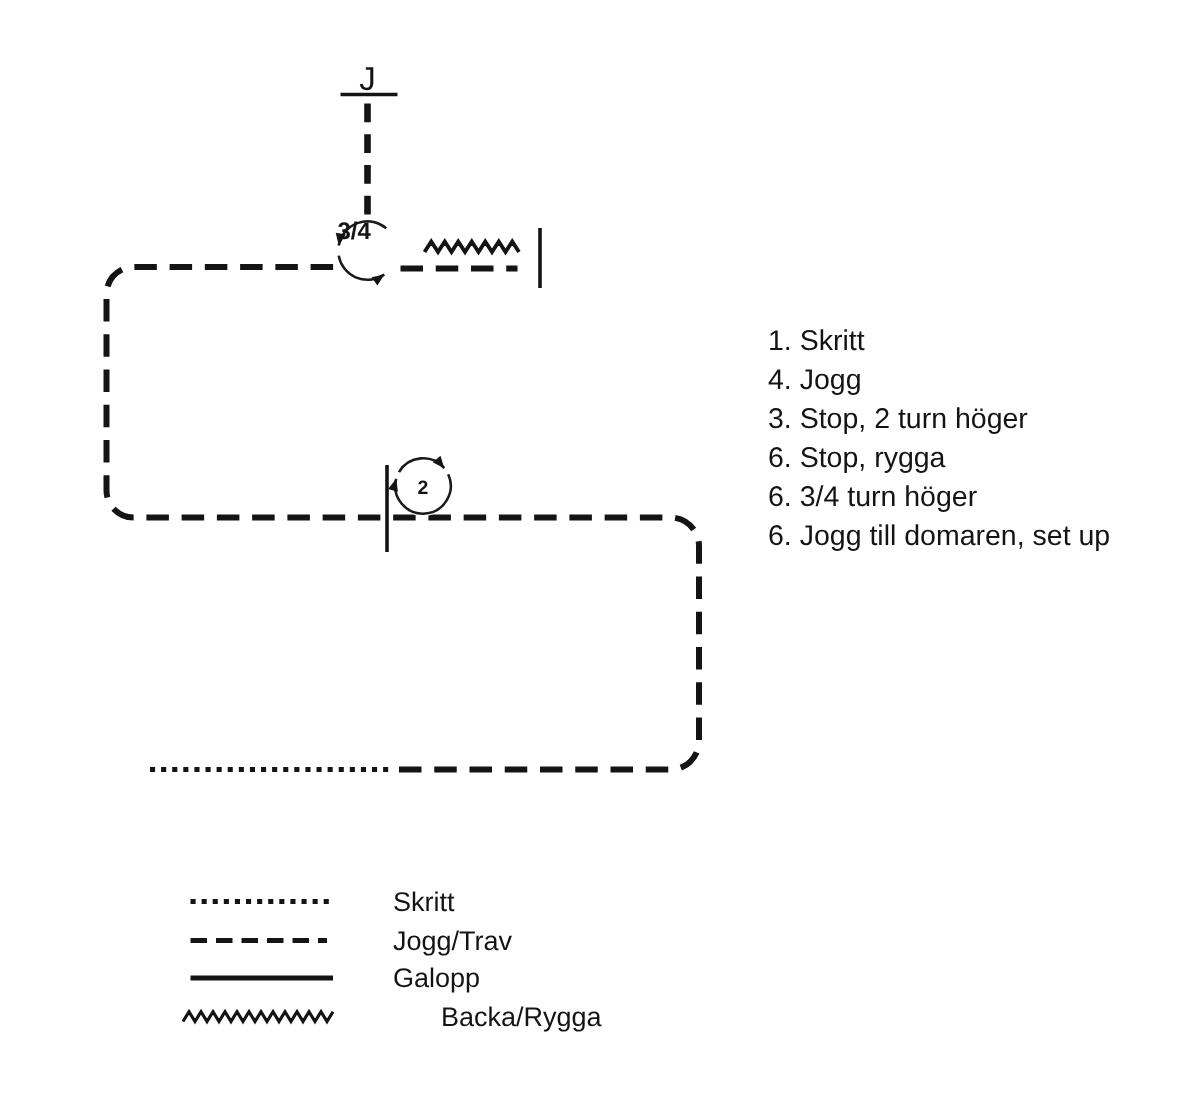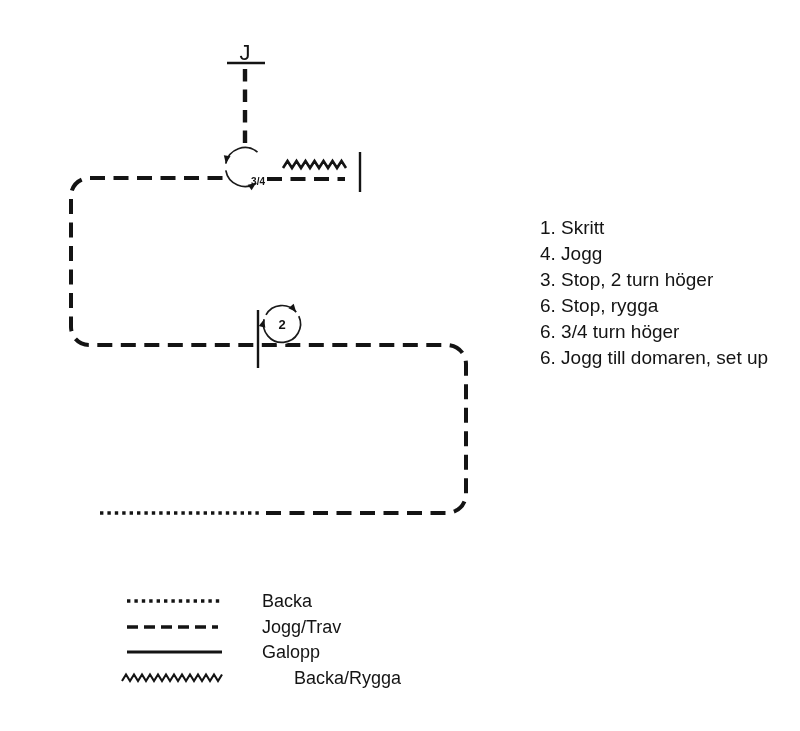"3/4" .turn34-label { font-size: 10px -> 16px; text-align: right -> left; top: 176px -> 146px }
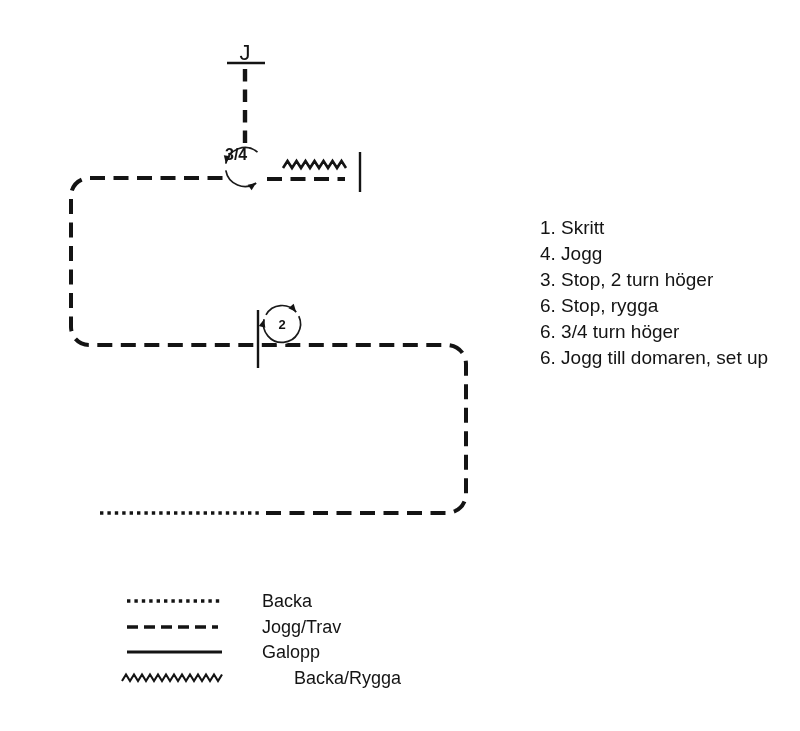"1. Skritt" .instructions { left: 540px -> 512px }
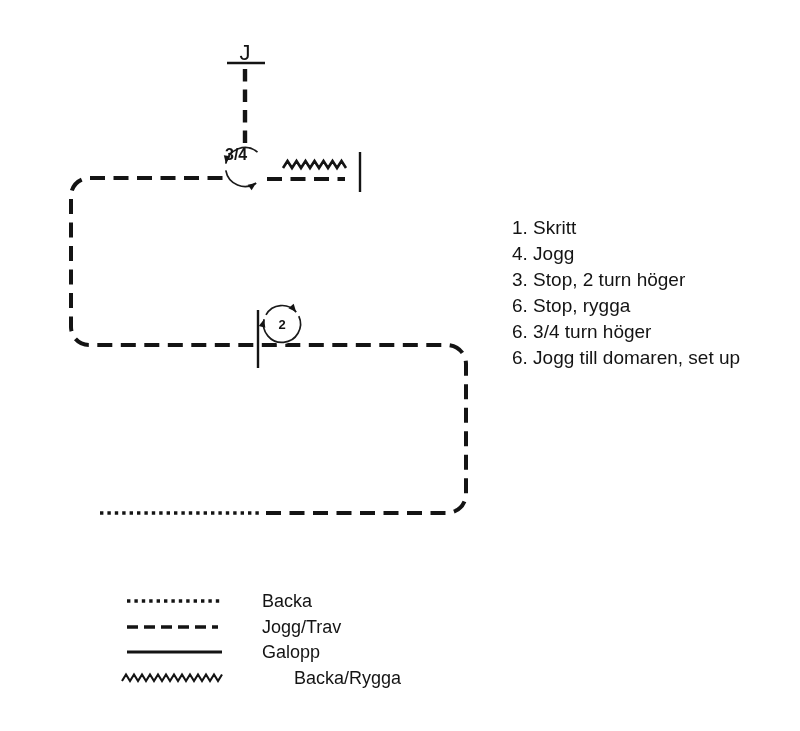"Backa" div.overlay { text: Backa -> Skritt }
